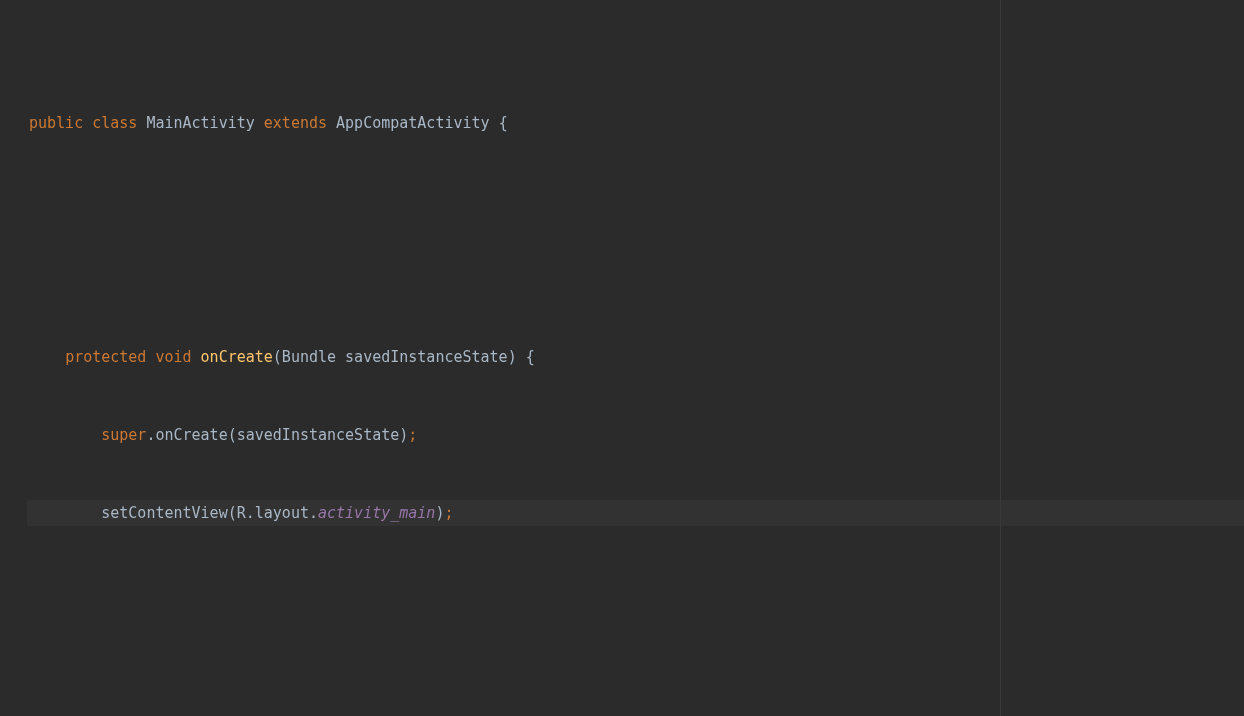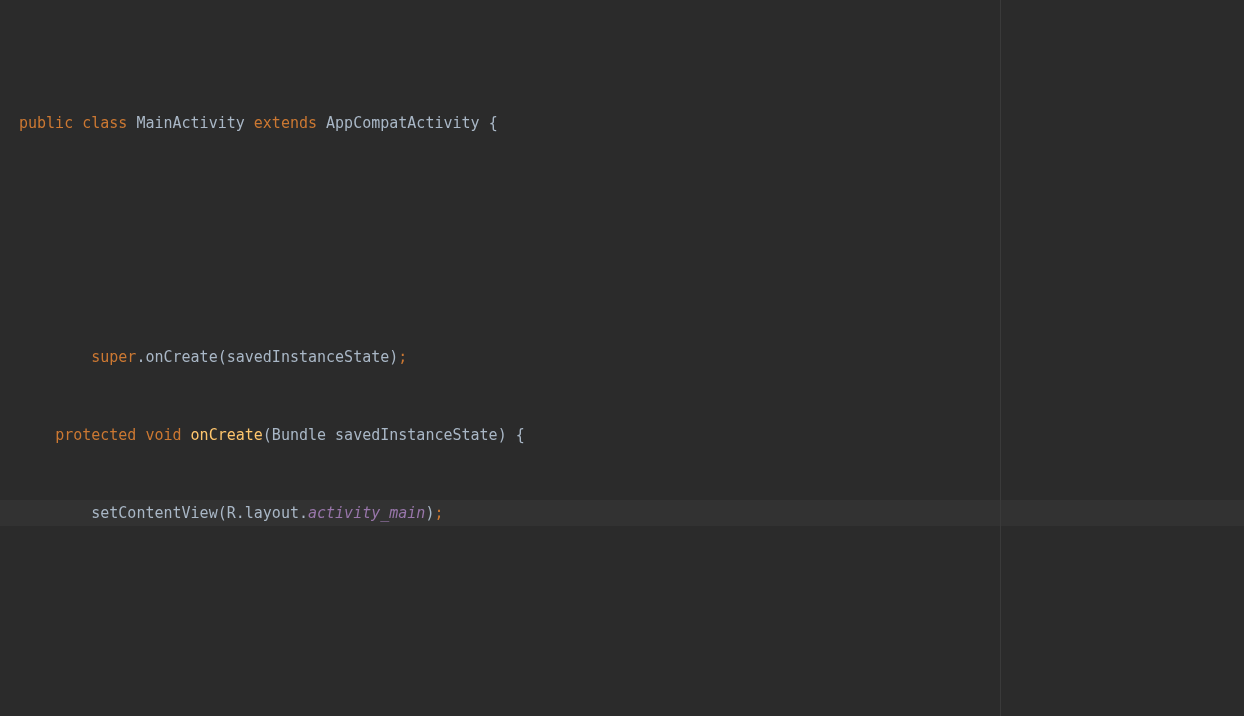"public class MainActivity extends" .editor .line { margin-left: none -> 27px; padding-left: 19px -> 2px }
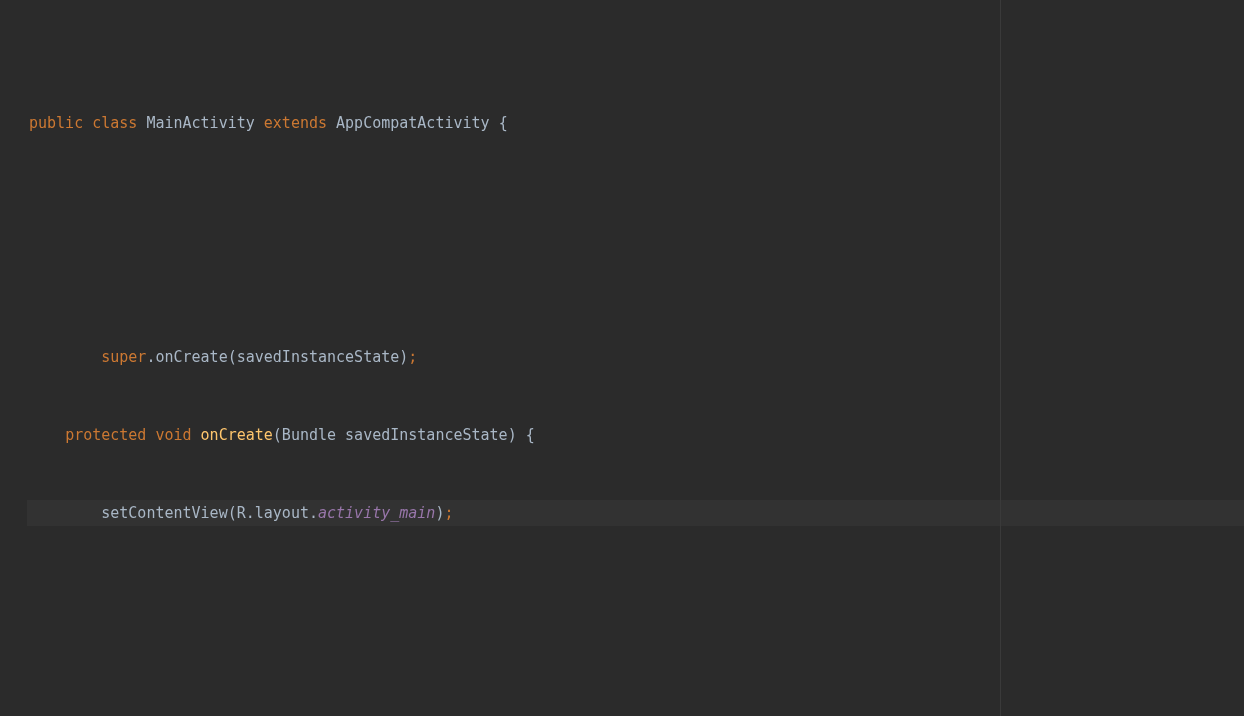"super.onCreate(savedInstanceState);" div.line { order: before "protected void onCreate(Bundle" -> after "protected void onCreate(Bundle" }
